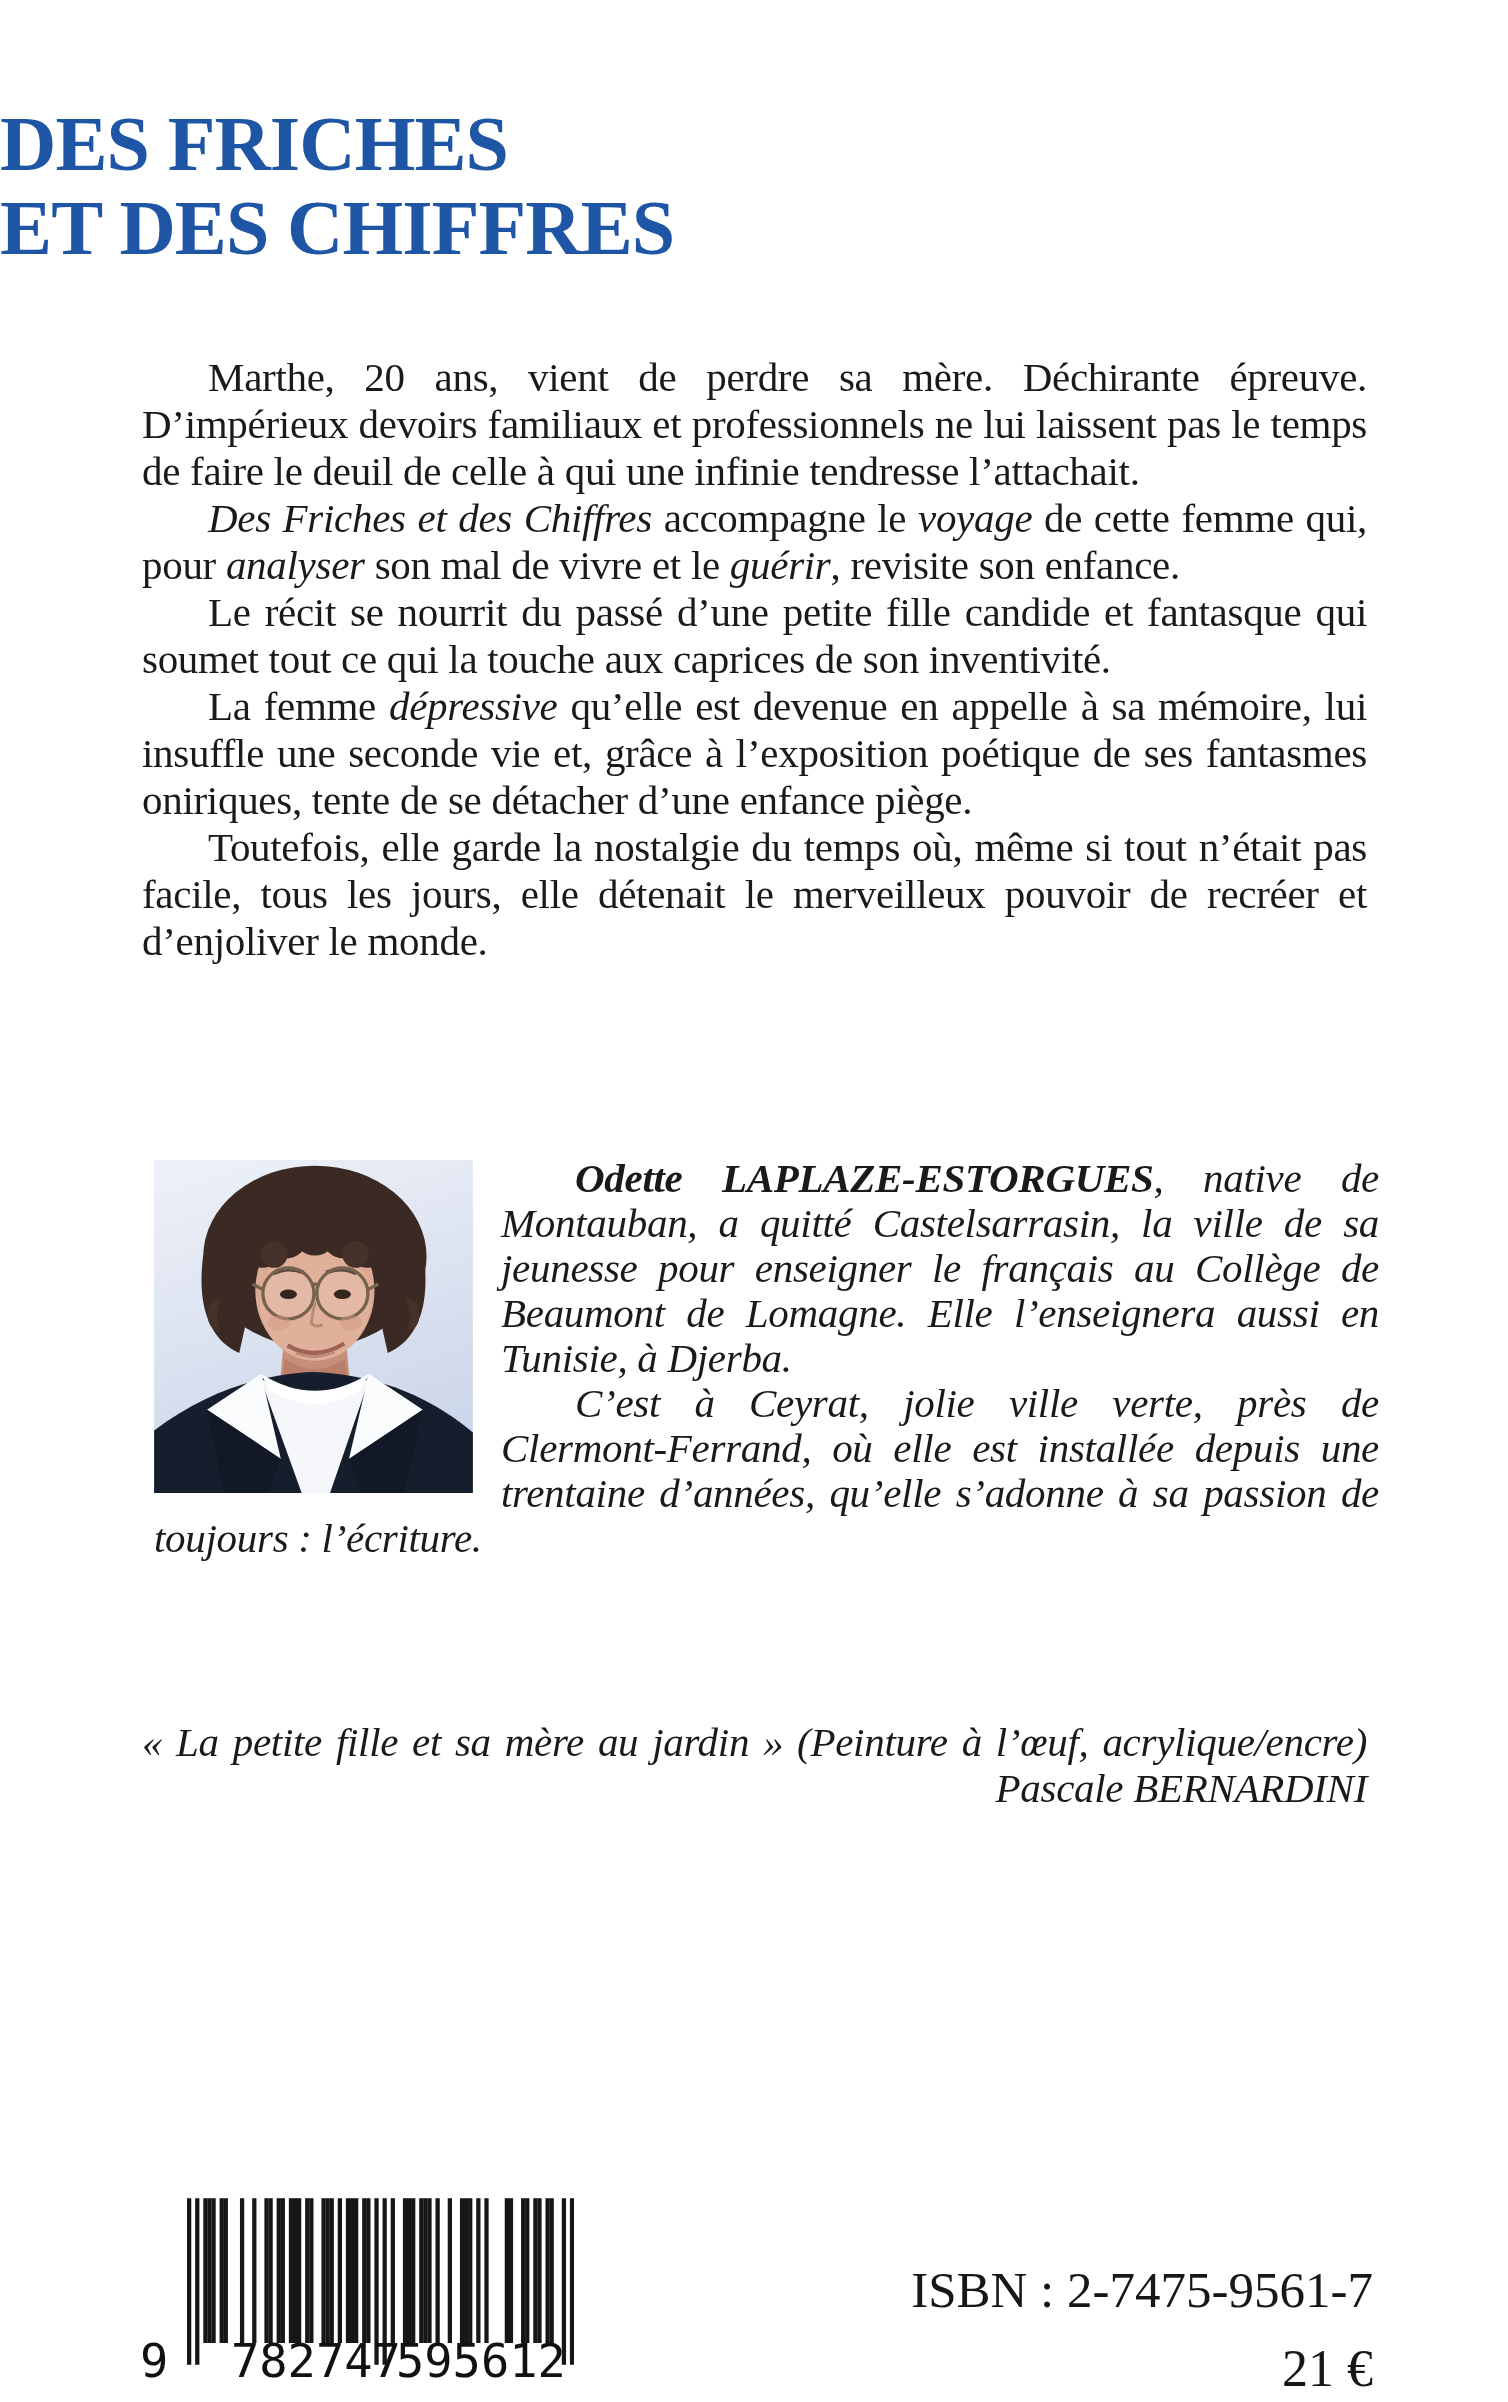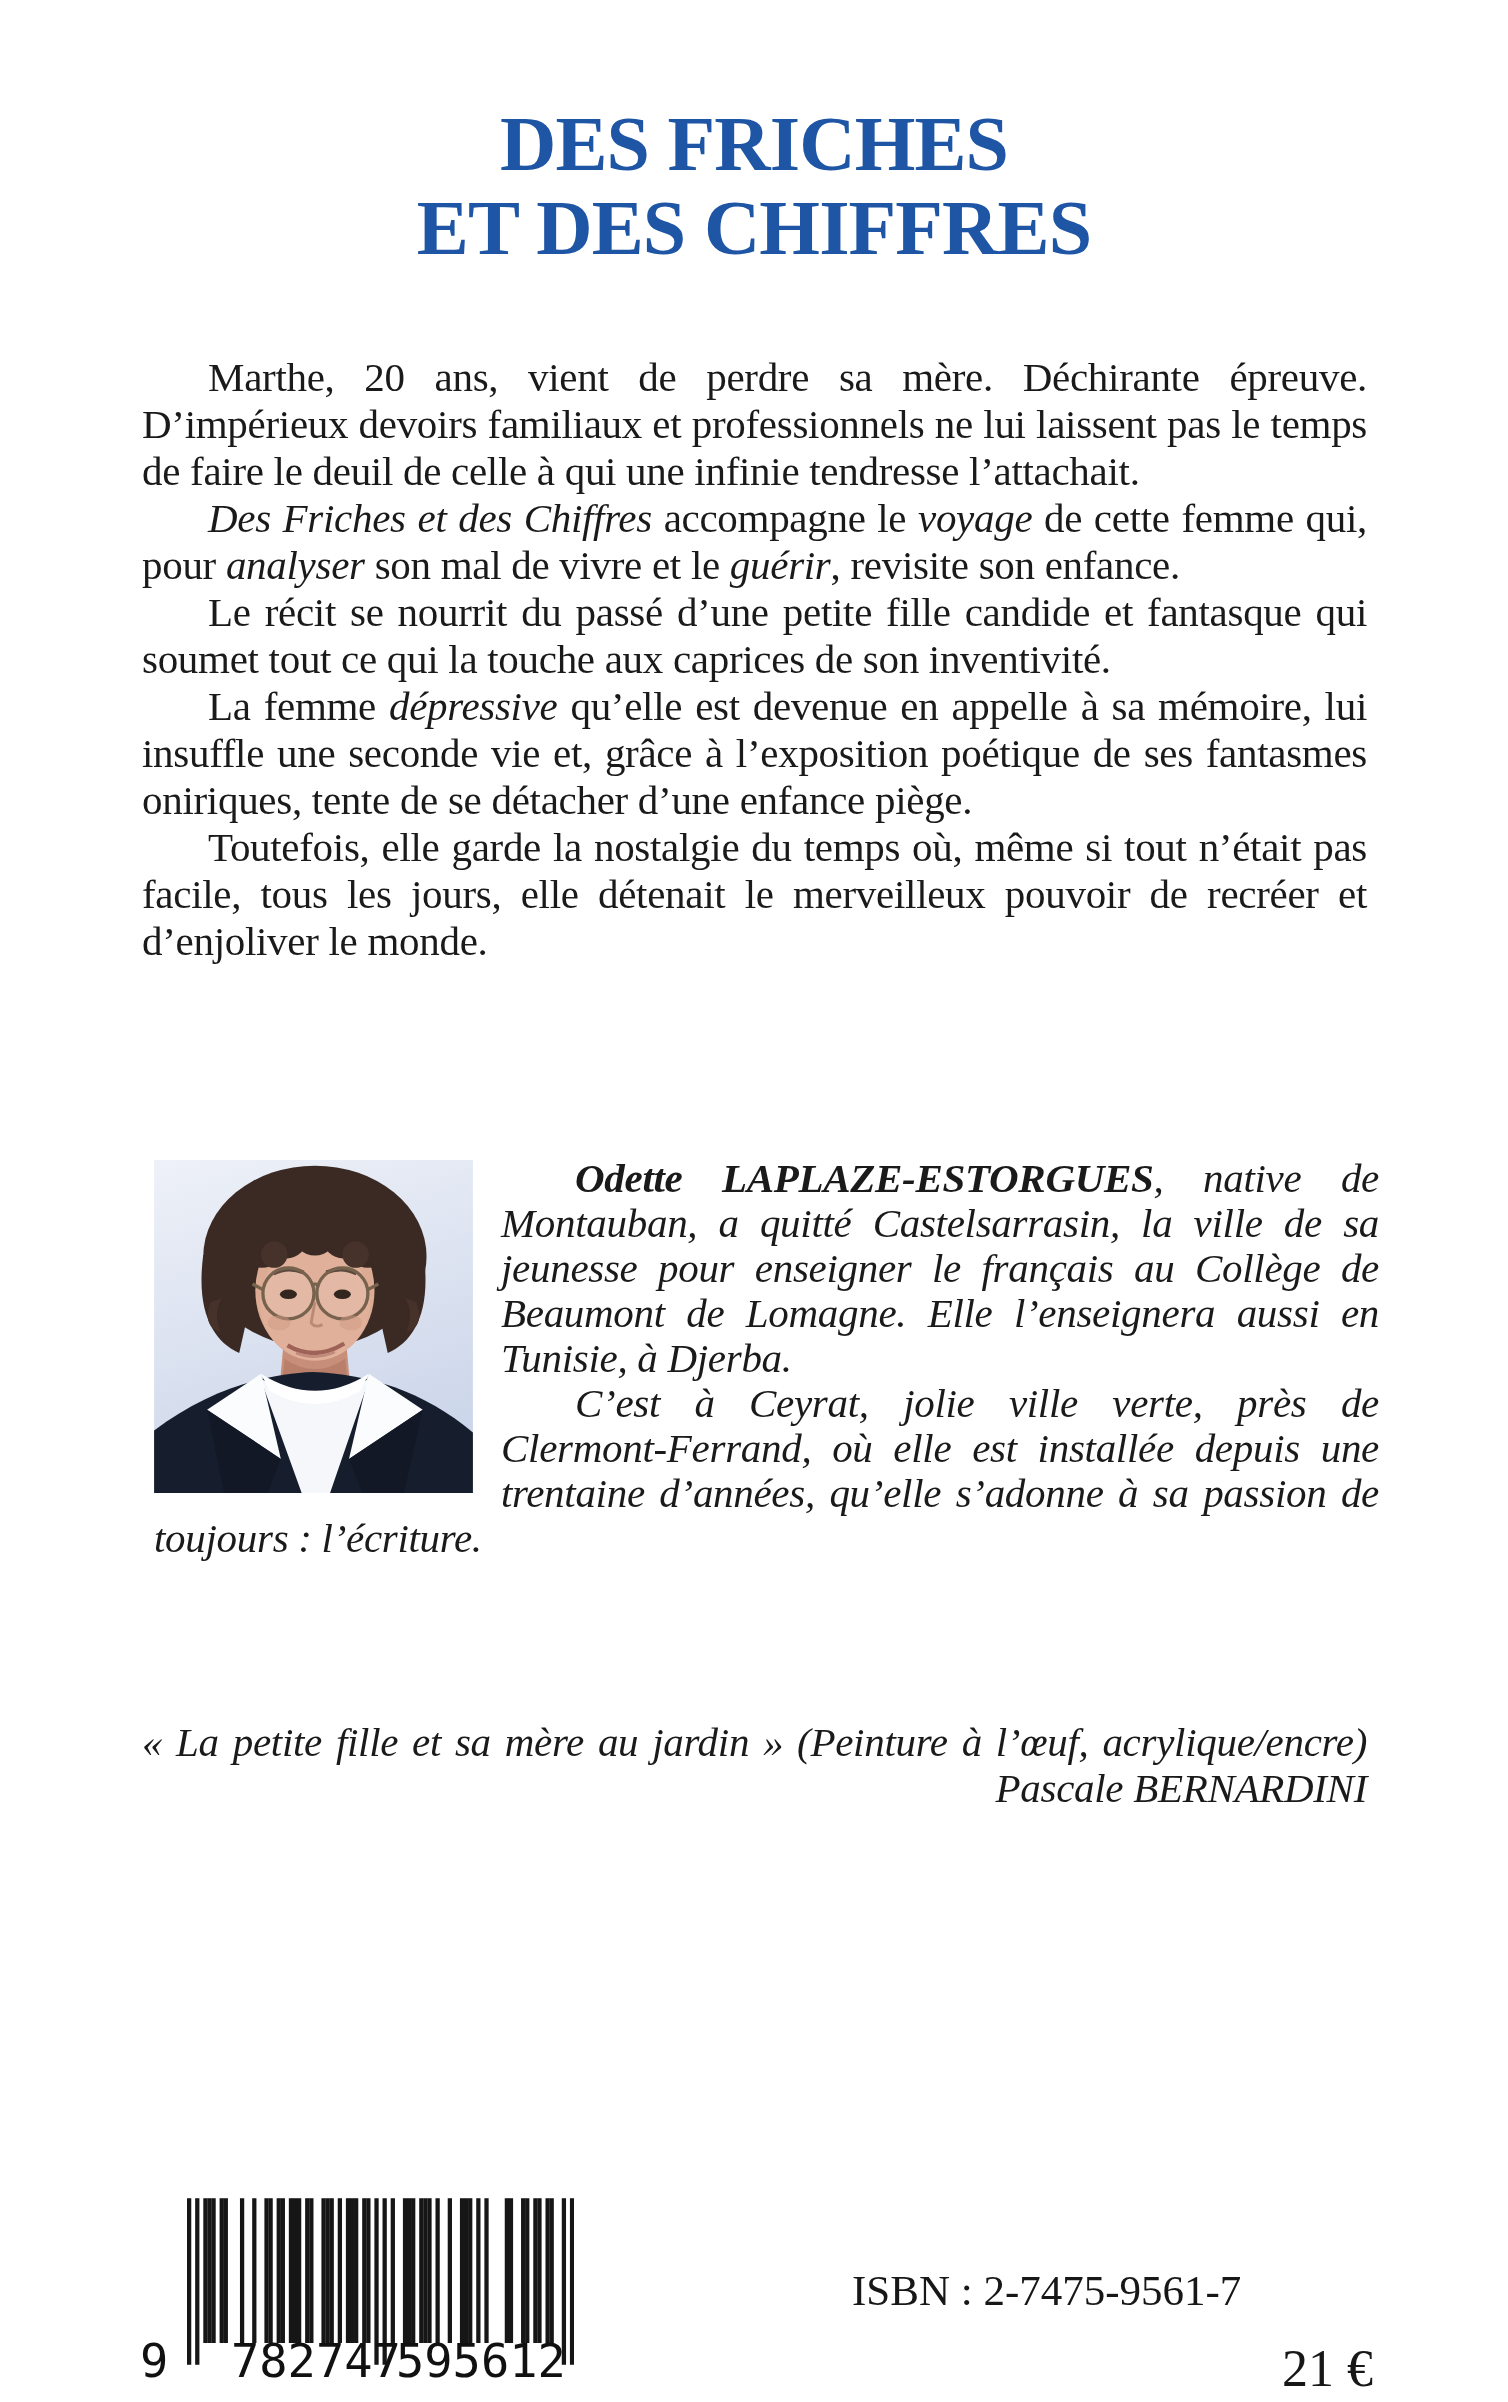"DES FRICHES" .title { text-align: center -> none }
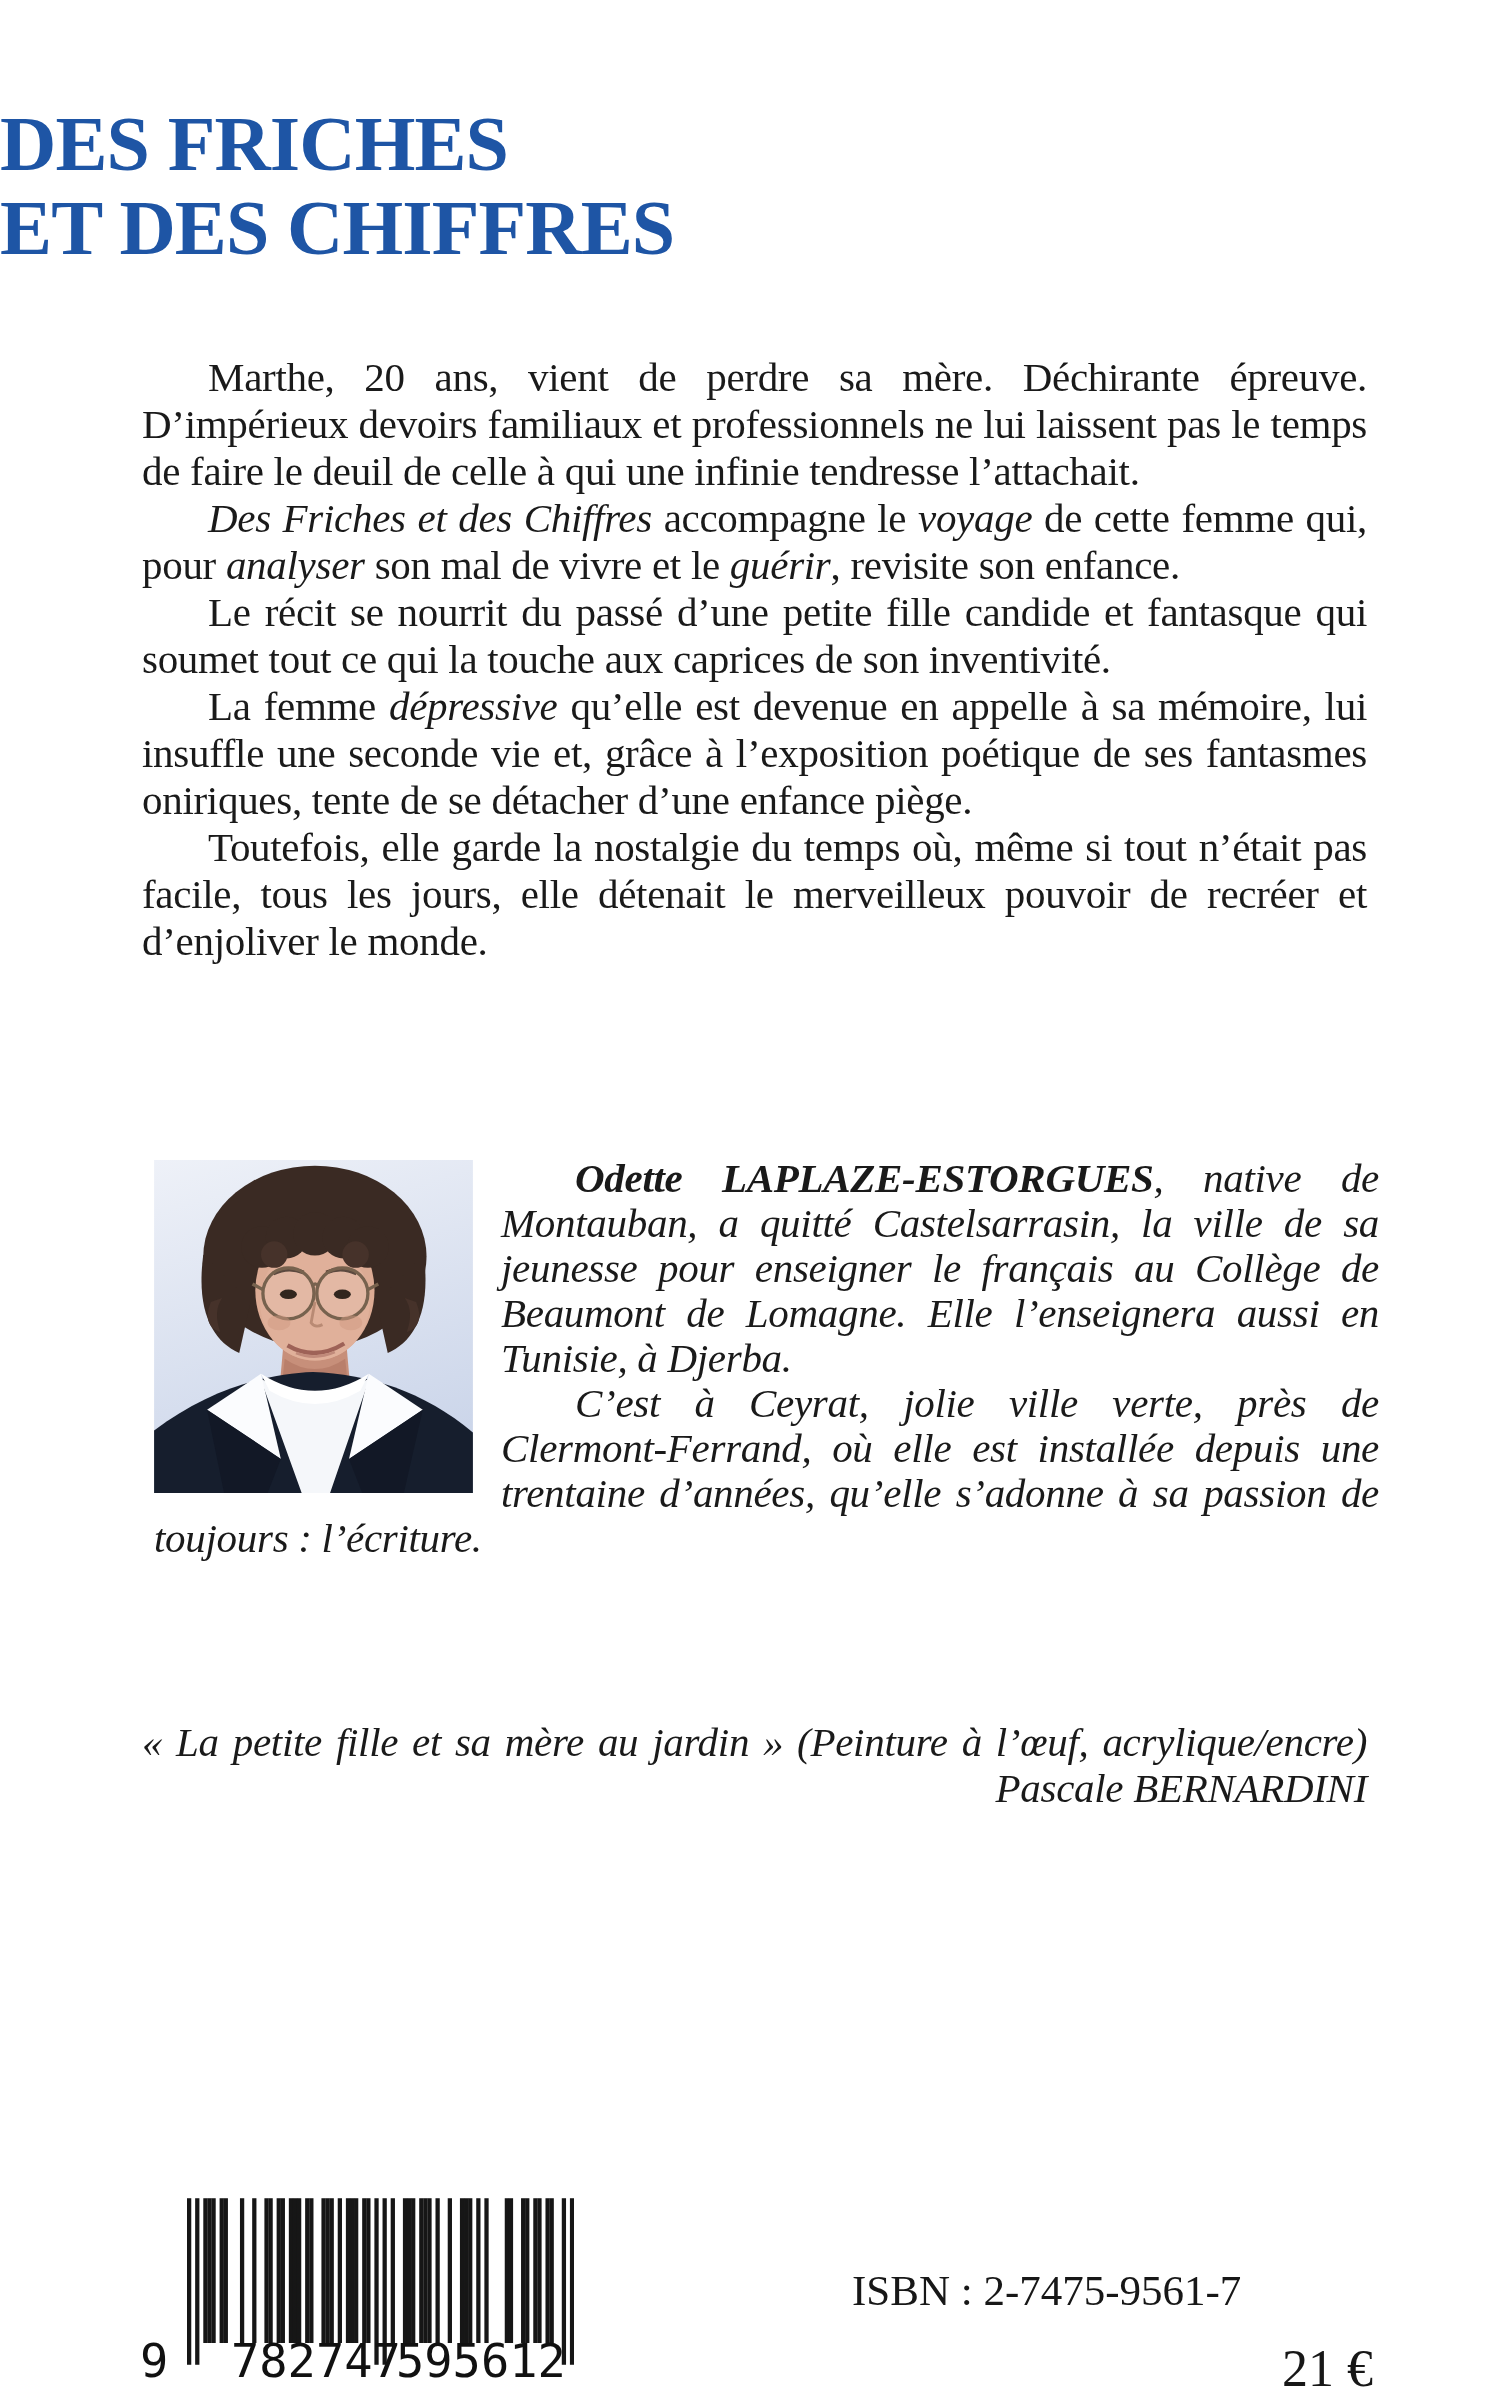"ISBN : 2-7475-9561-7" .isbn { font-size: 43px -> 51px; text-align: none -> right }
